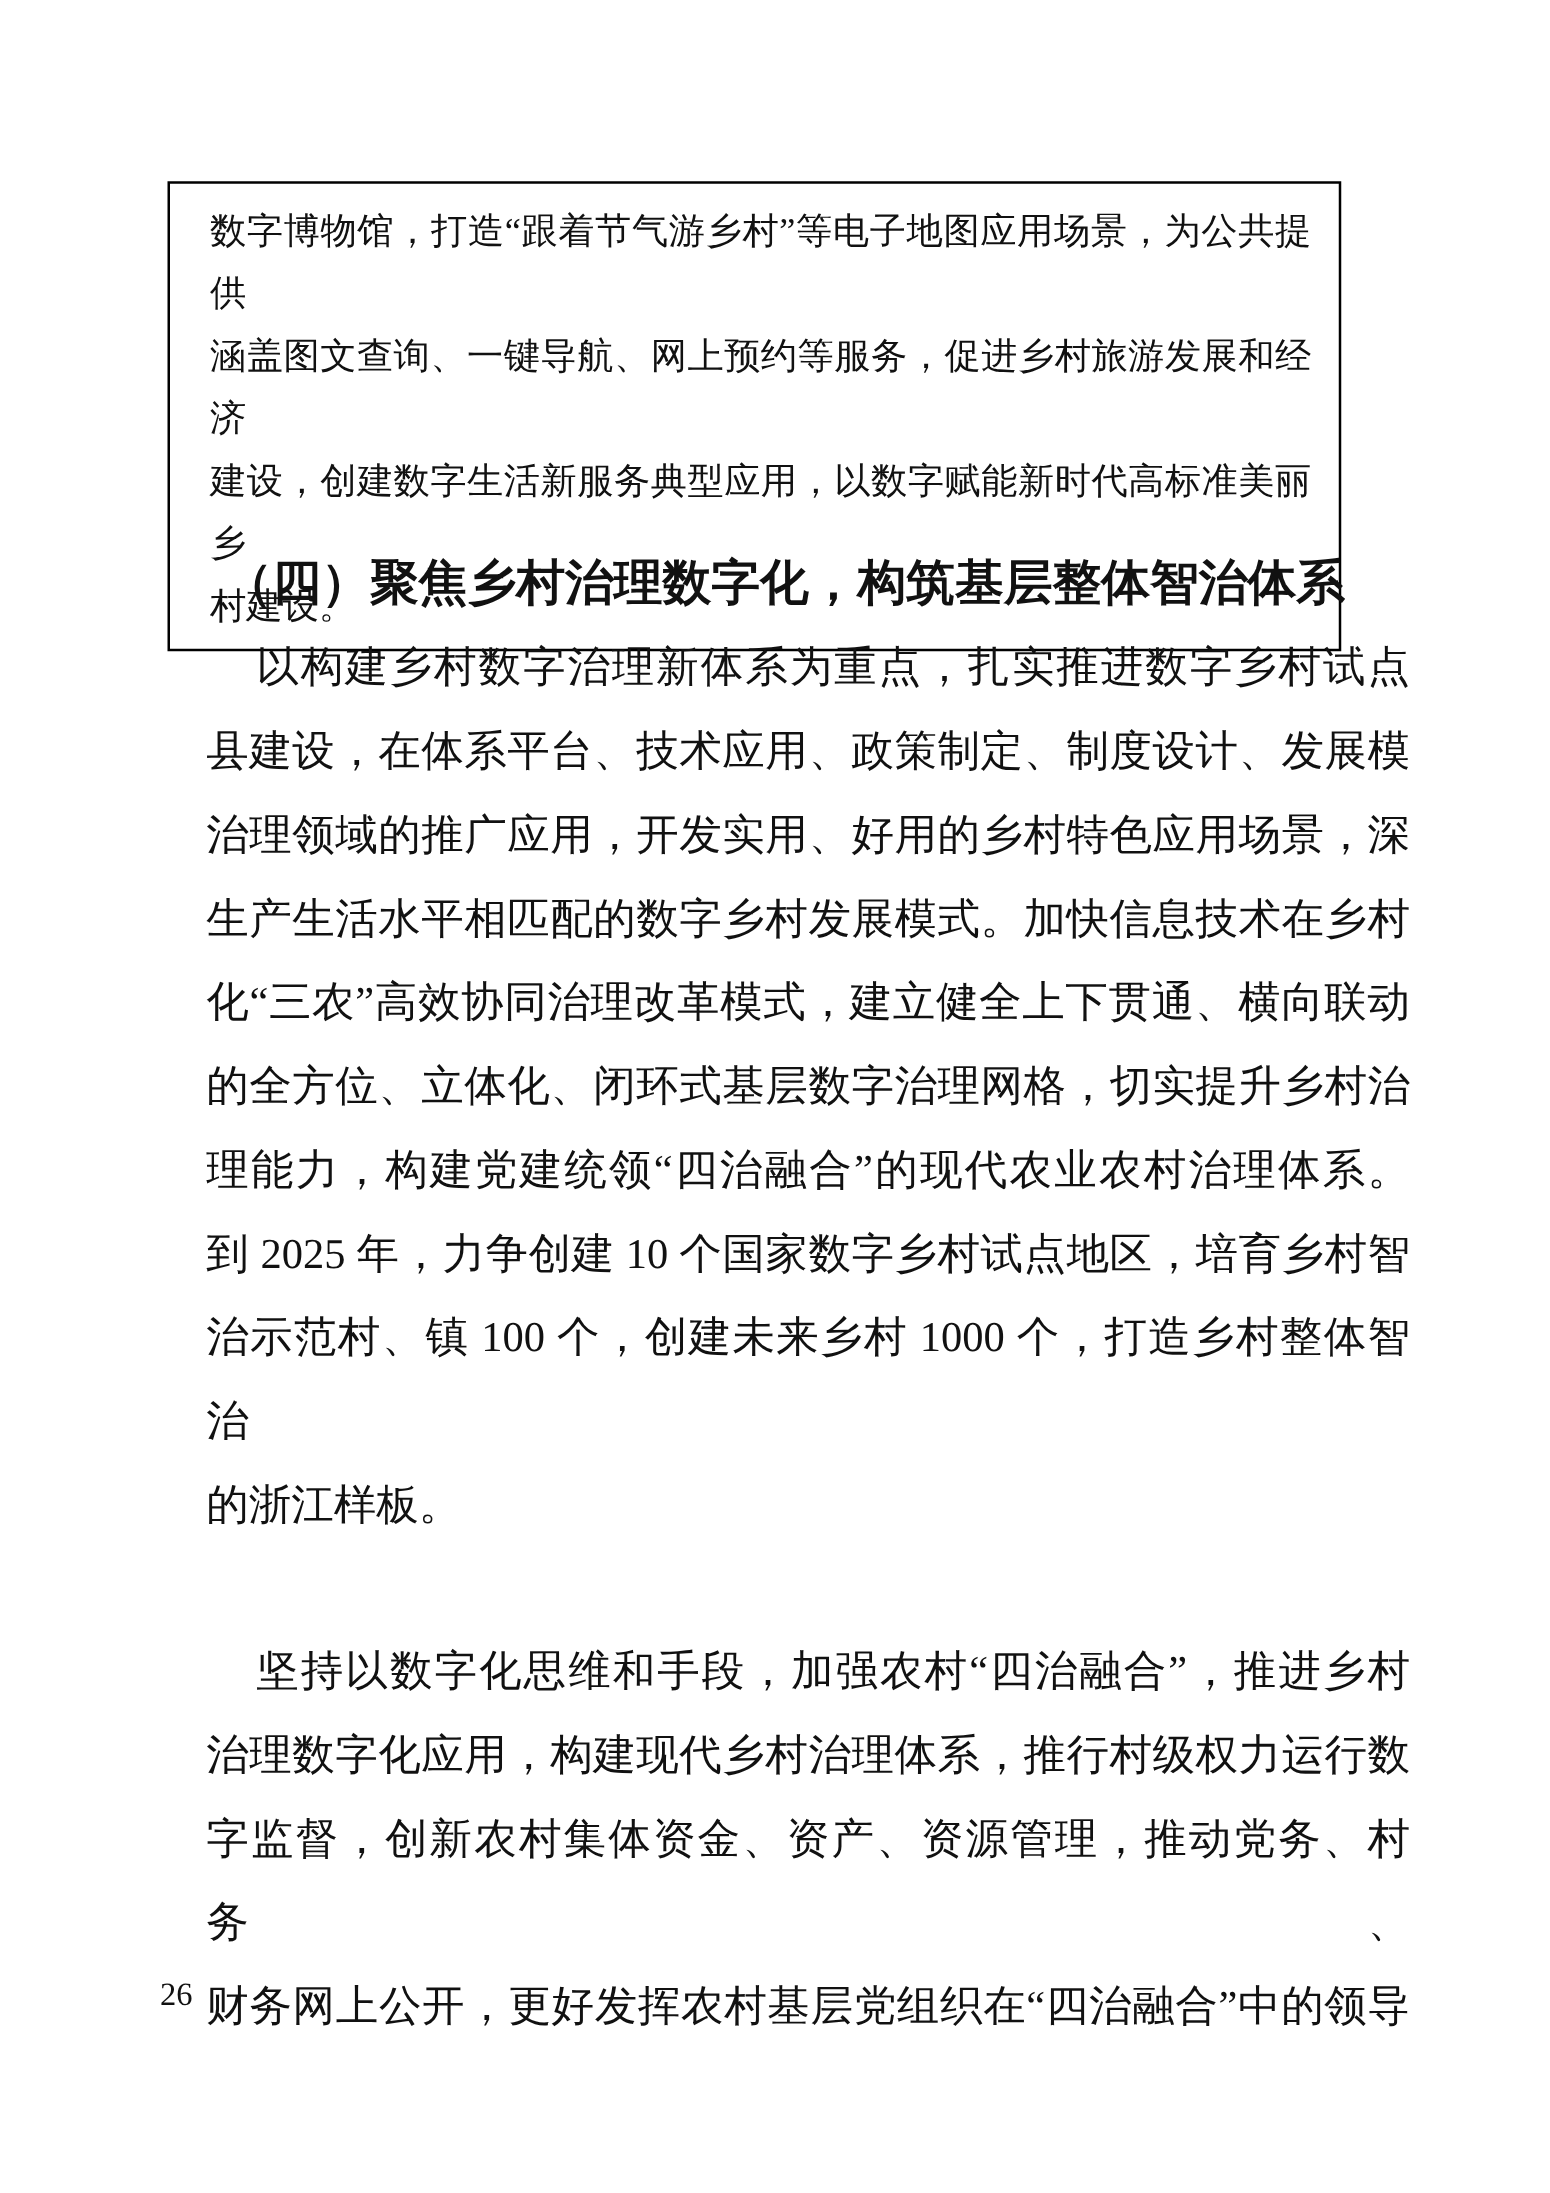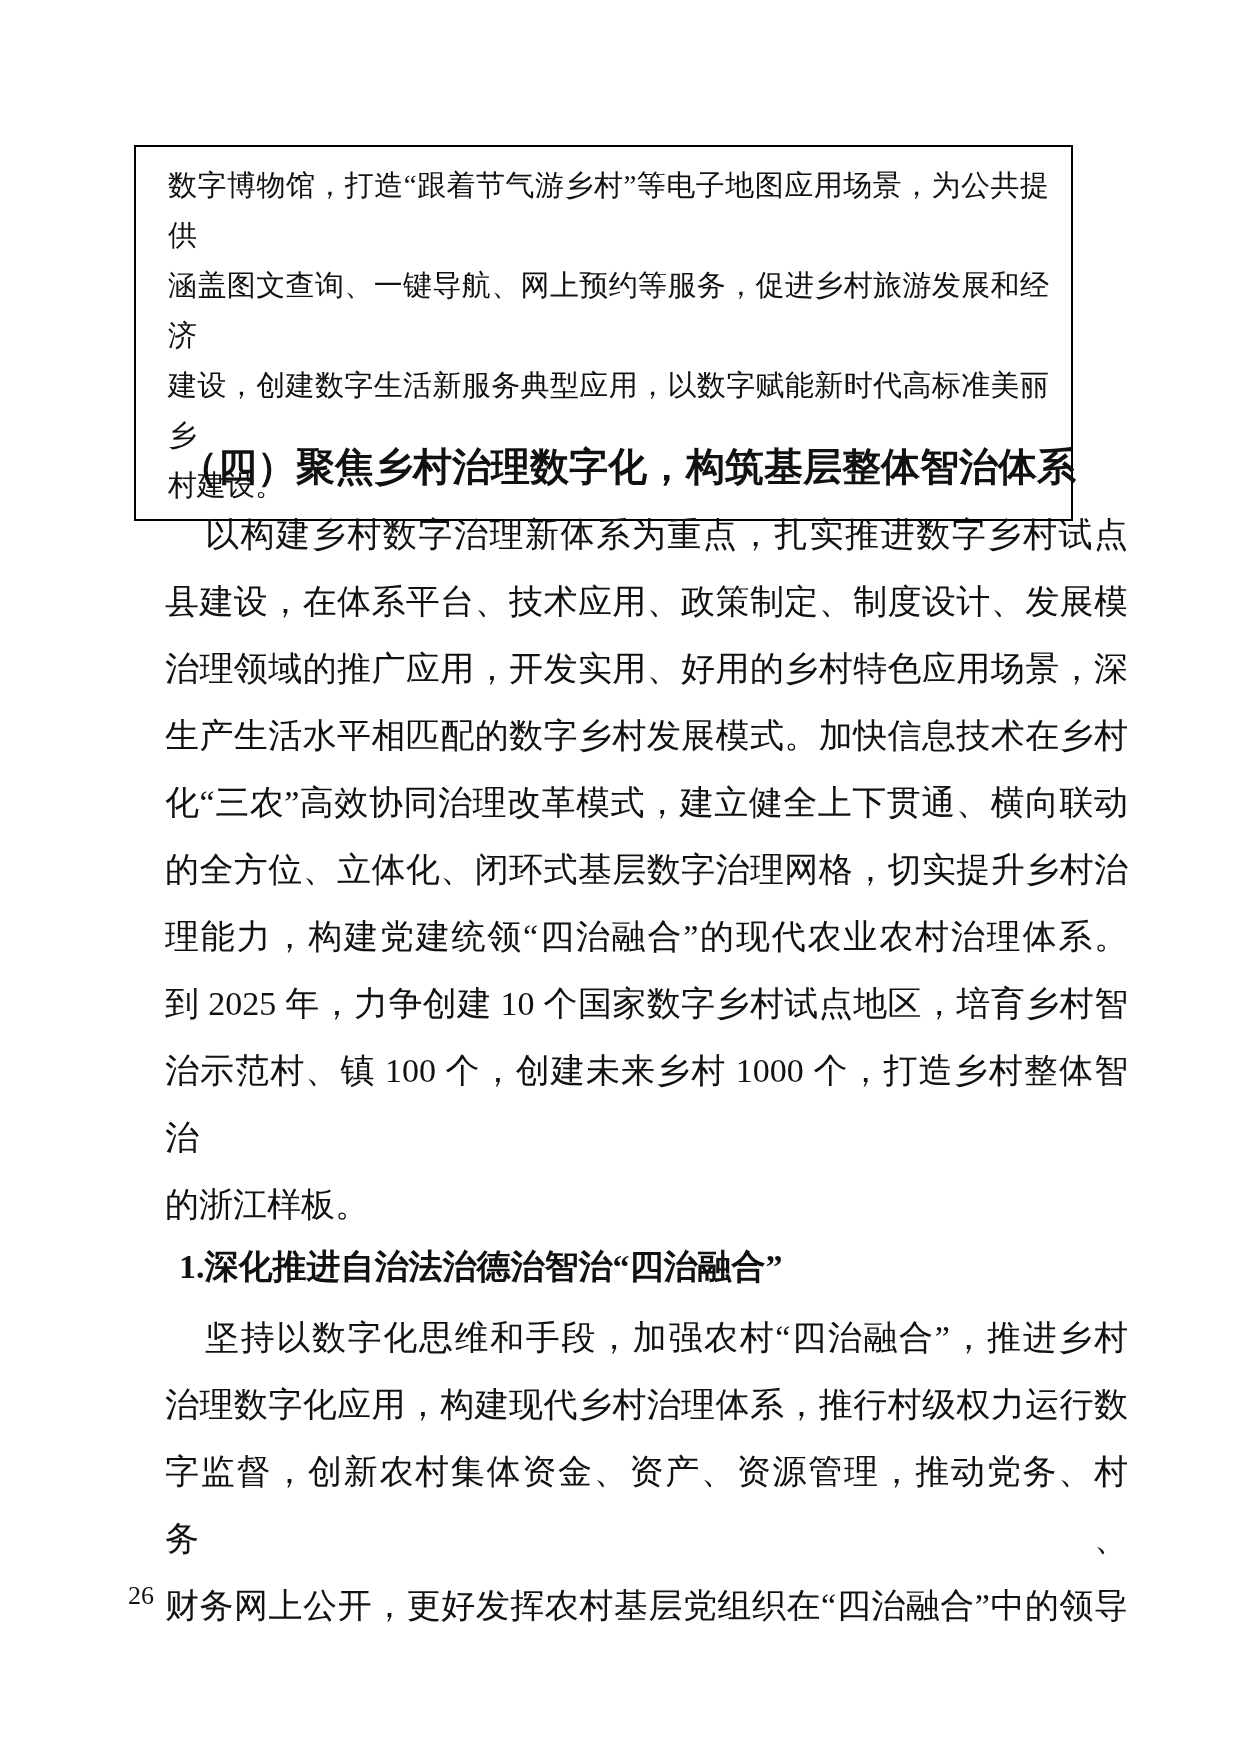"1.深化推进自治法治德治智治“四治融合”" div.sub-heading { html: <div>1.深化推进自治法治德治智治“四治融合”</div> -> none }
